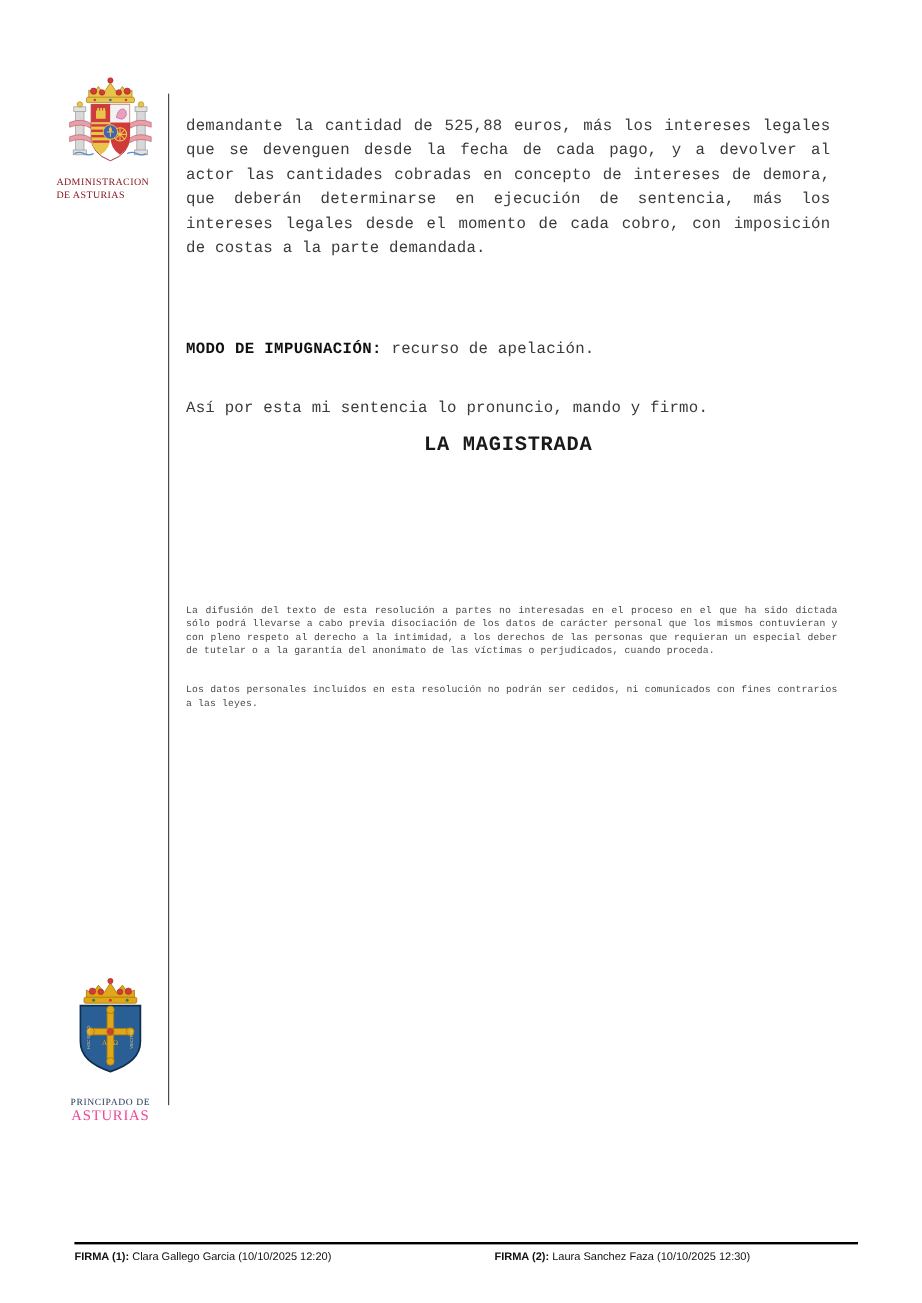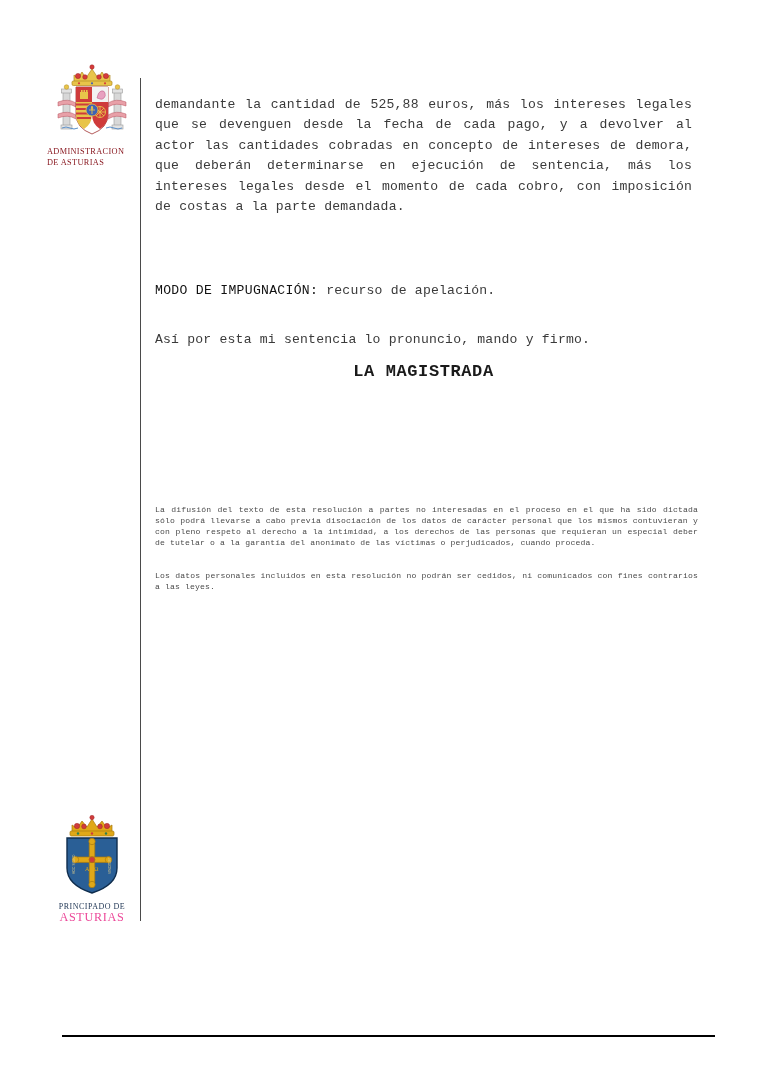"MODO DE IMPUGNACIÓN:" .bold-label { font-weight: normal -> bold }
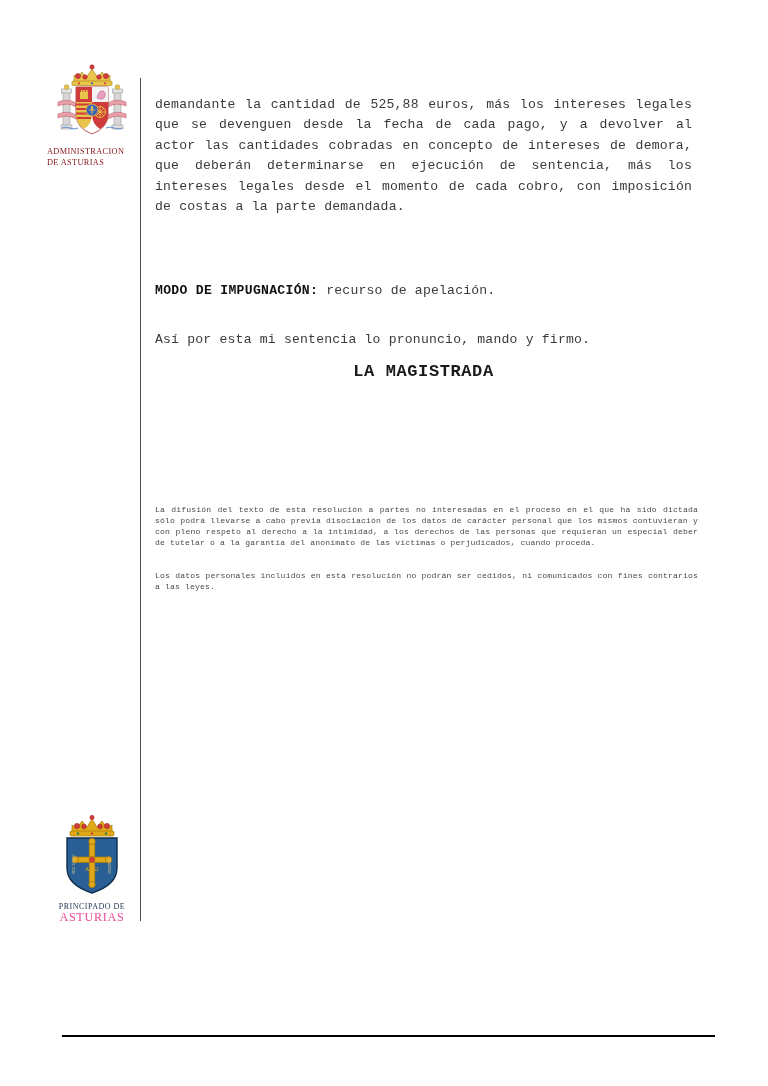"PRINCIPADO DE" .emblem-asturias .cap1 { margin-top: 4px -> 16px }
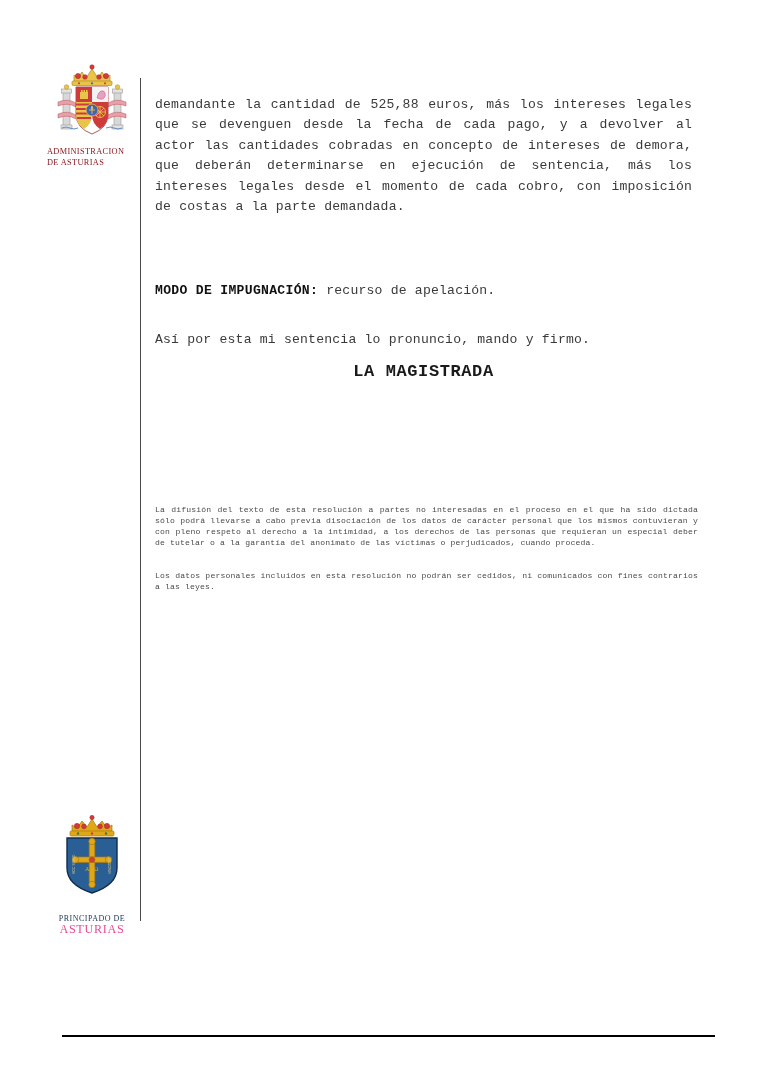"FIRMA (1): Clara Gallego Garcia" div.footer-sigs { html: none -> <div> <div> <b>FIRMA (1):</b><span> Clara Gallego Garcia (10/10/2025 12:20)</span> </div> <div> <b>FIRMA (2):</b><span> Laura Sanchez Faza (10/10/2025 12:30)</span> </div> </div> }
